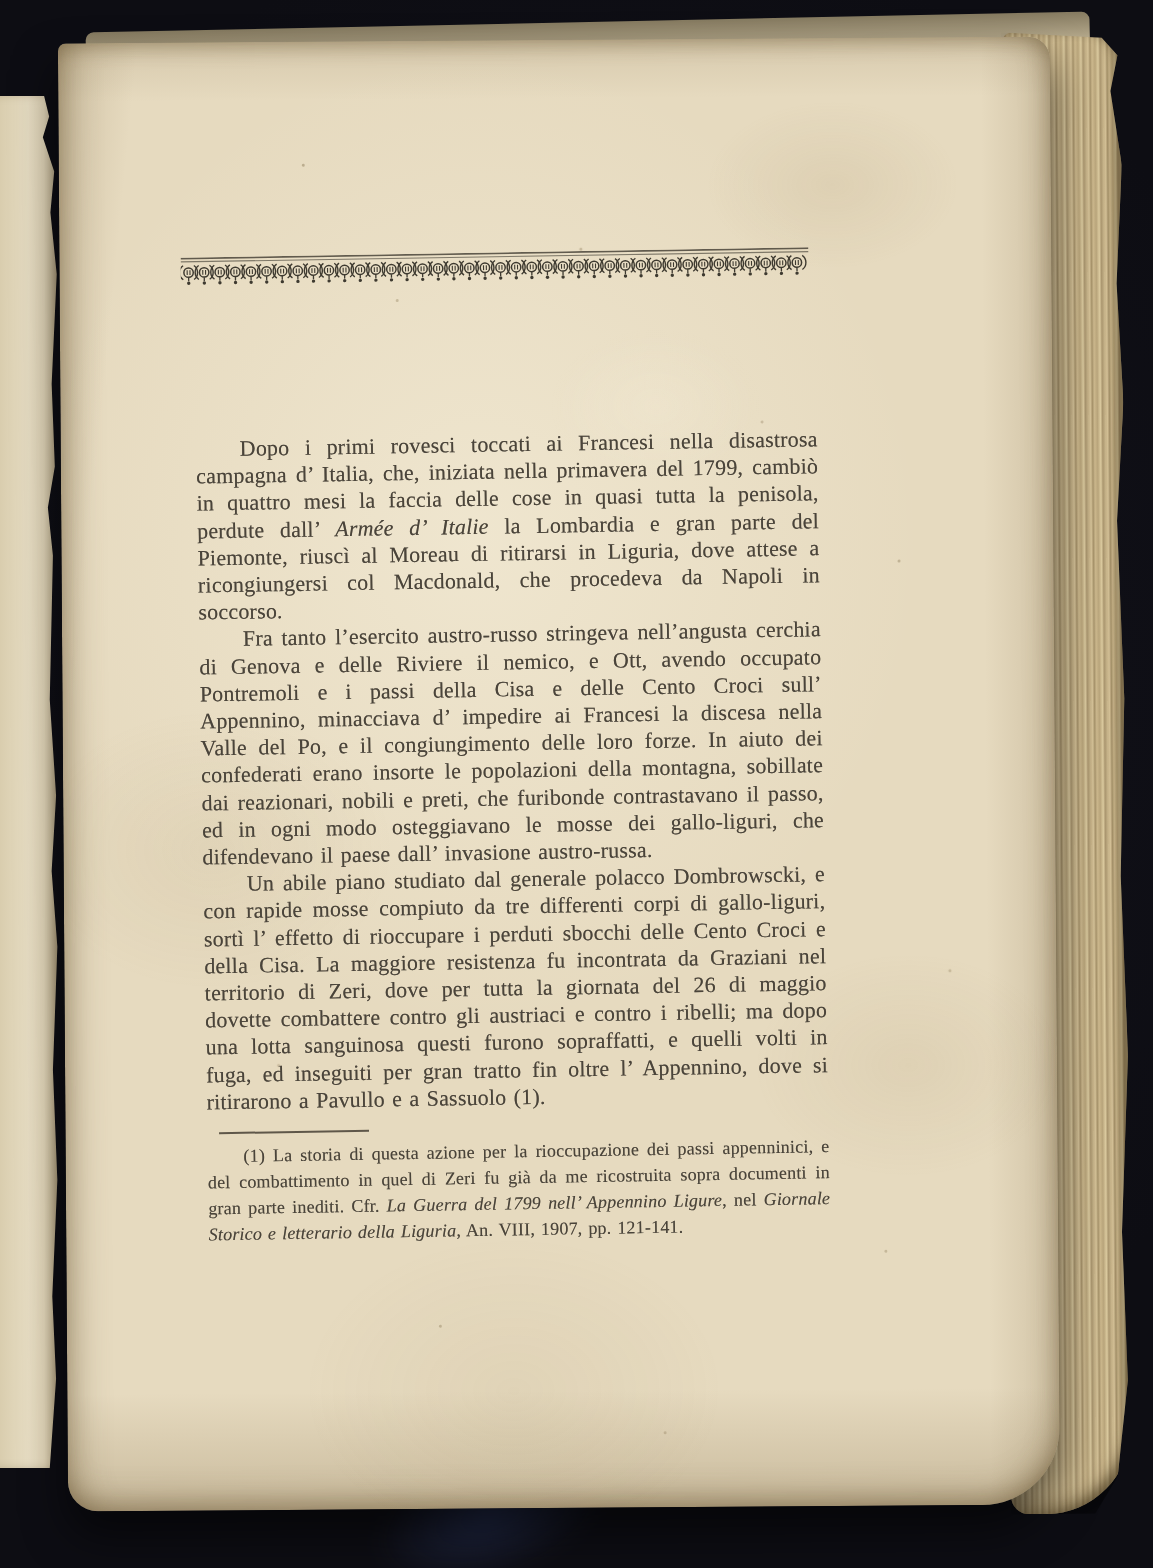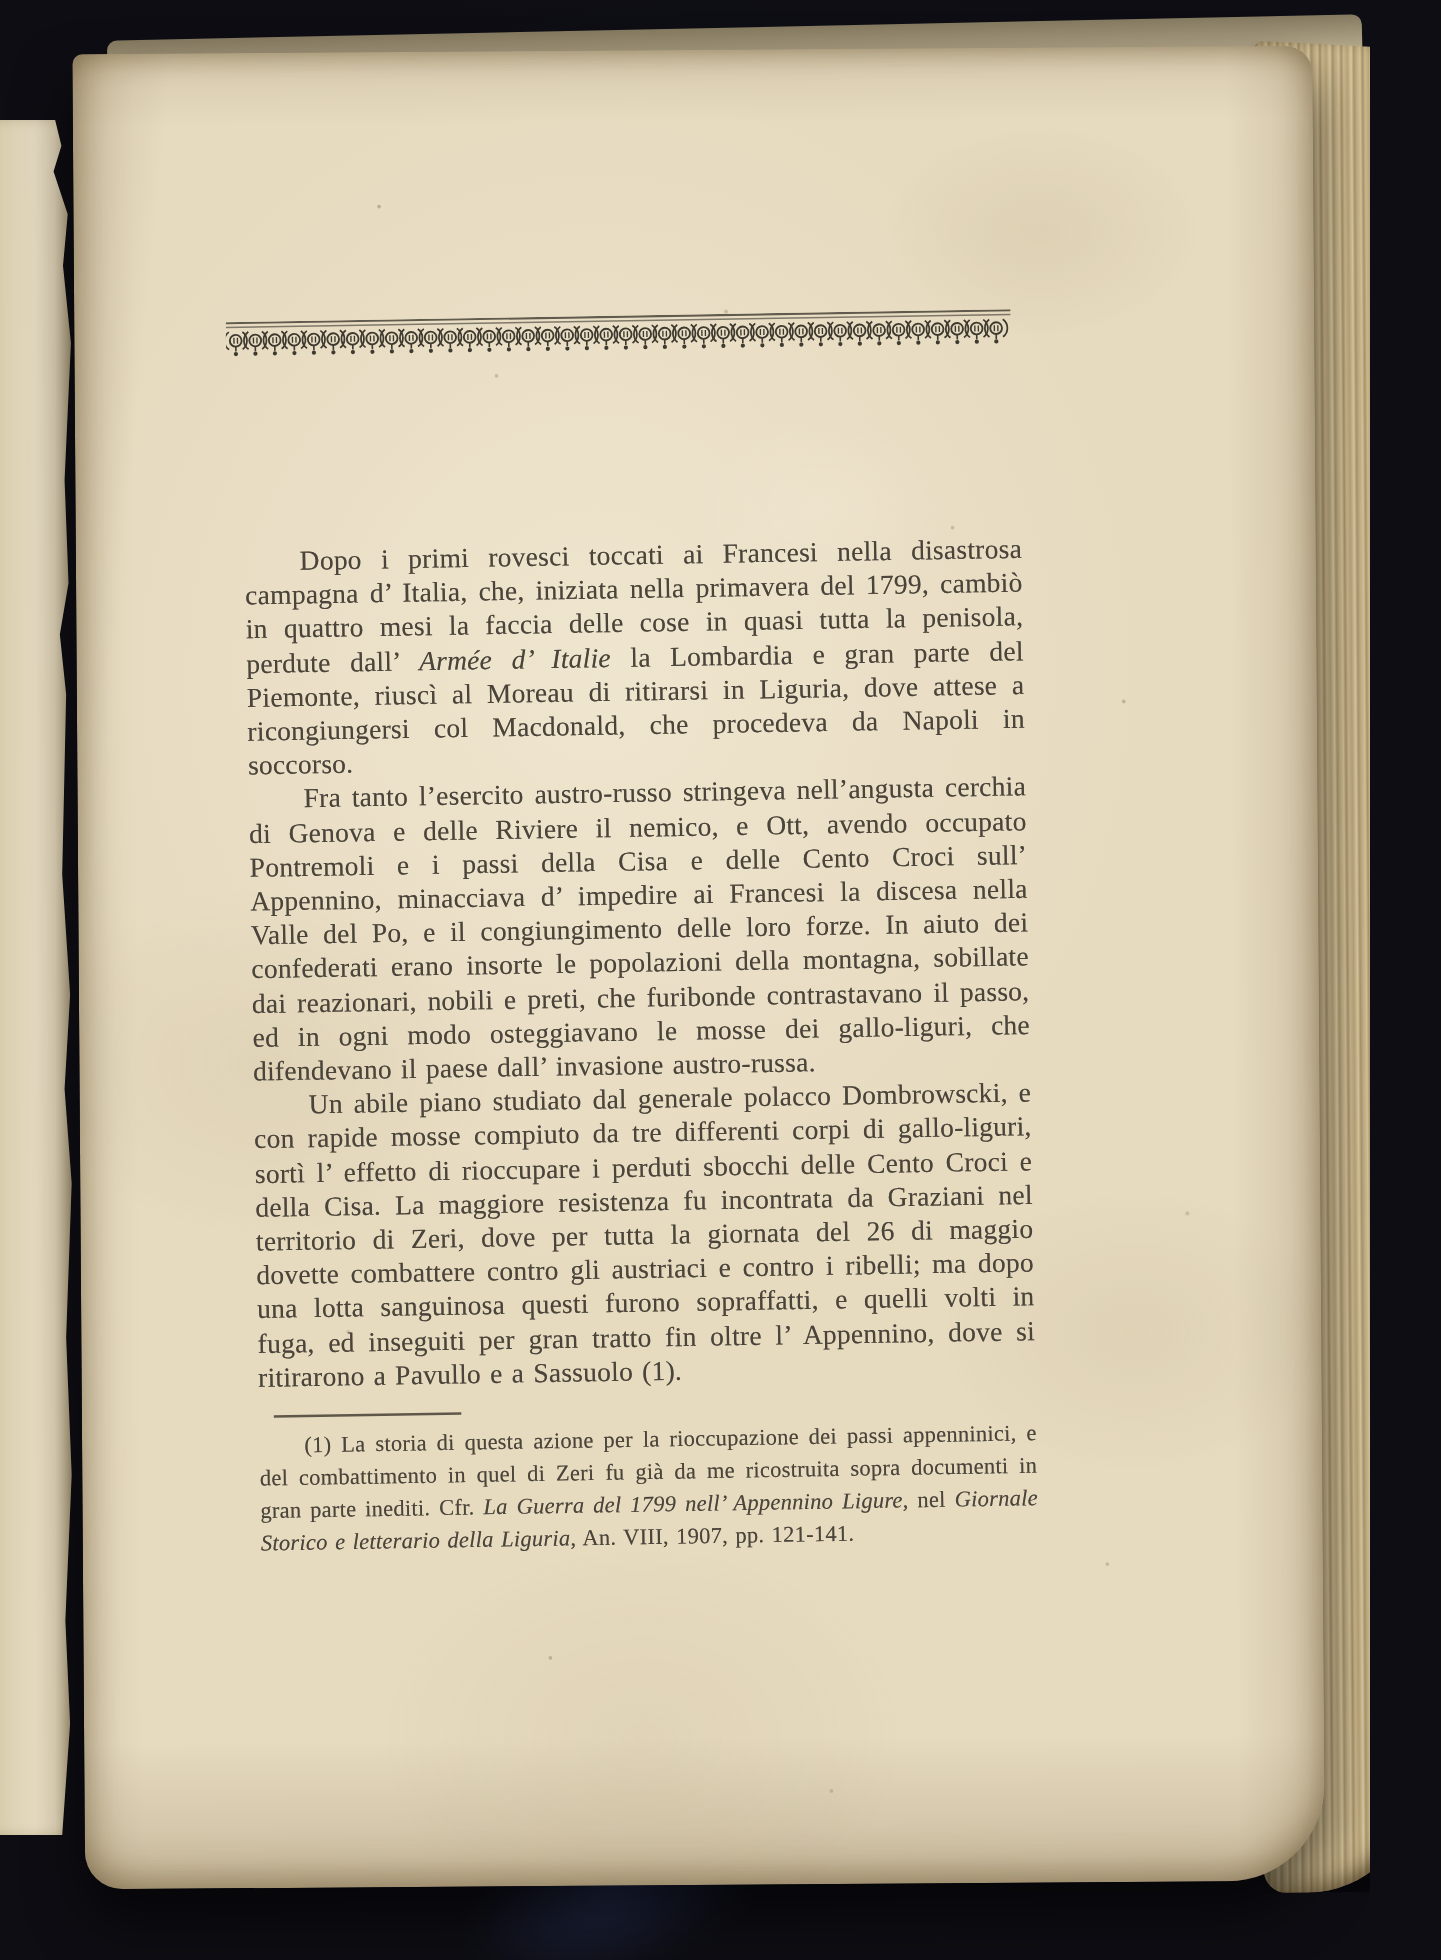"Dopo i primi rovesci toccati" .scene { padding-left: 24px -> none; width: 1072px -> 1153px }
